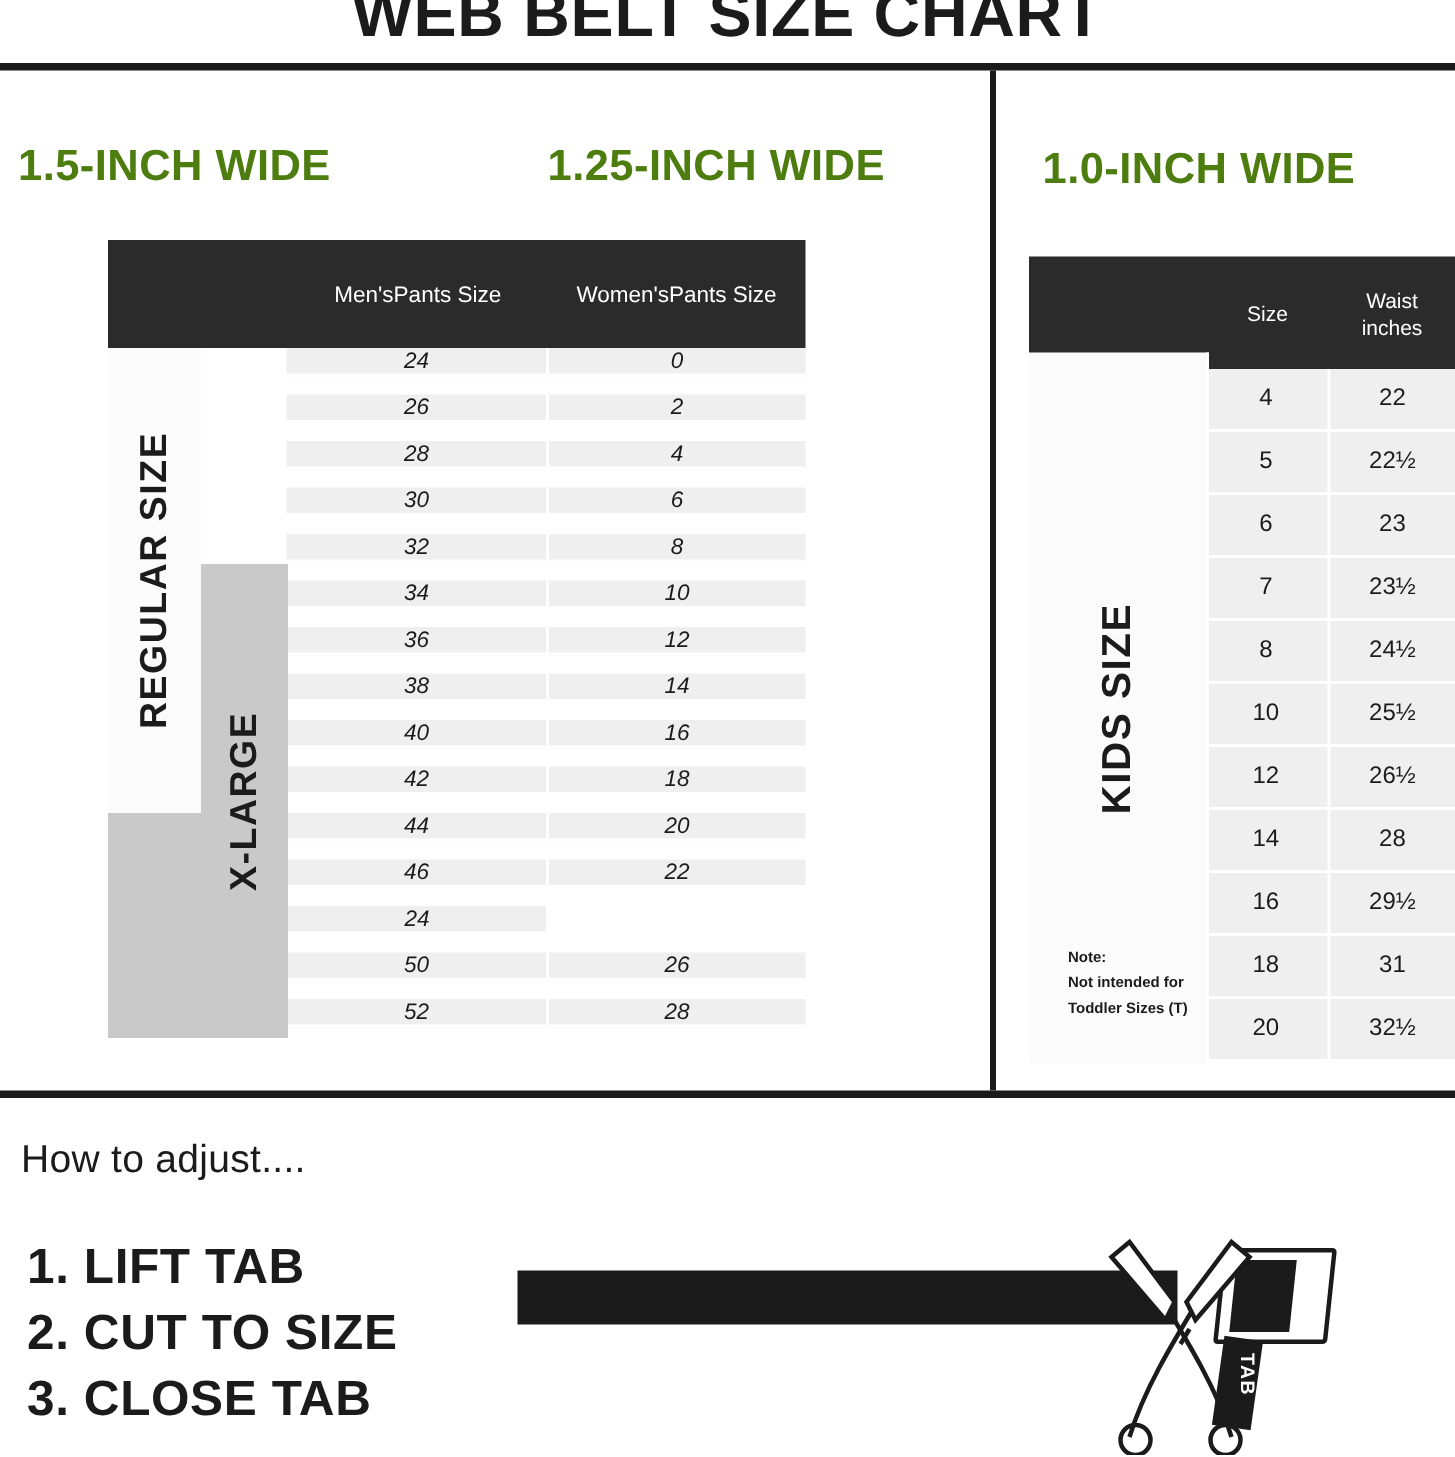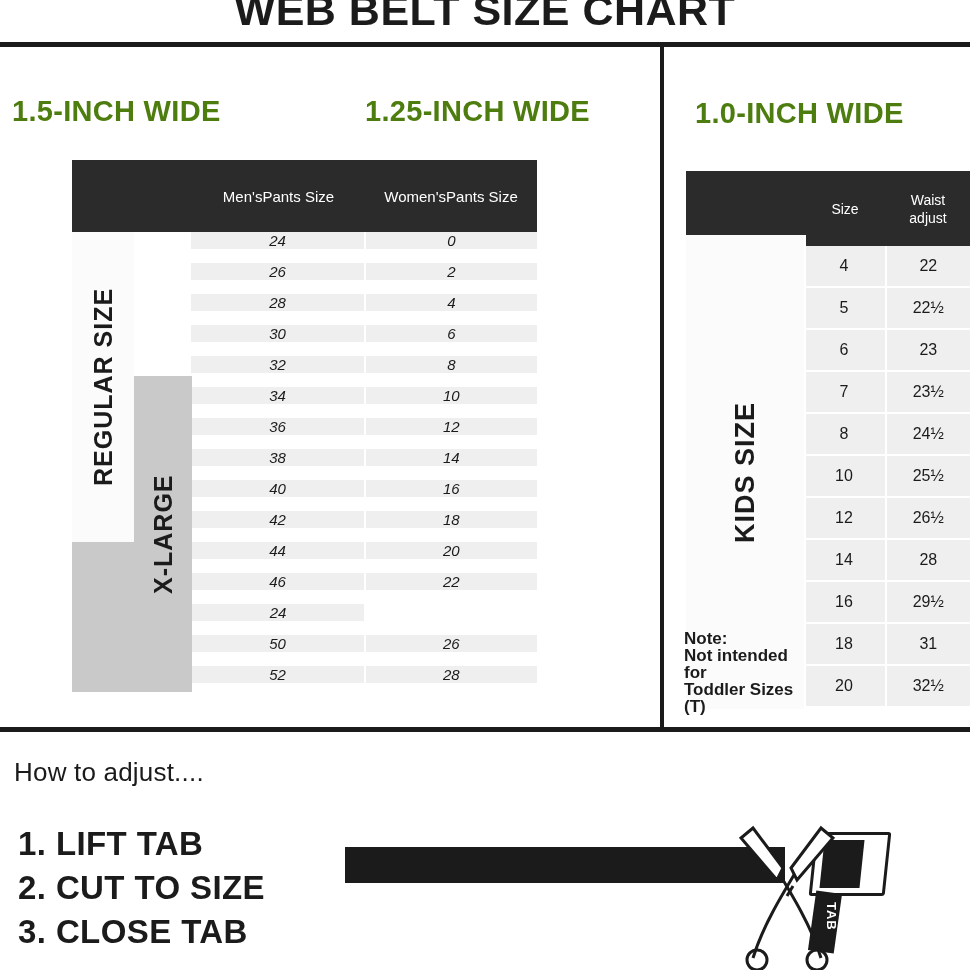"adjust" span { text: adjust -> inches }
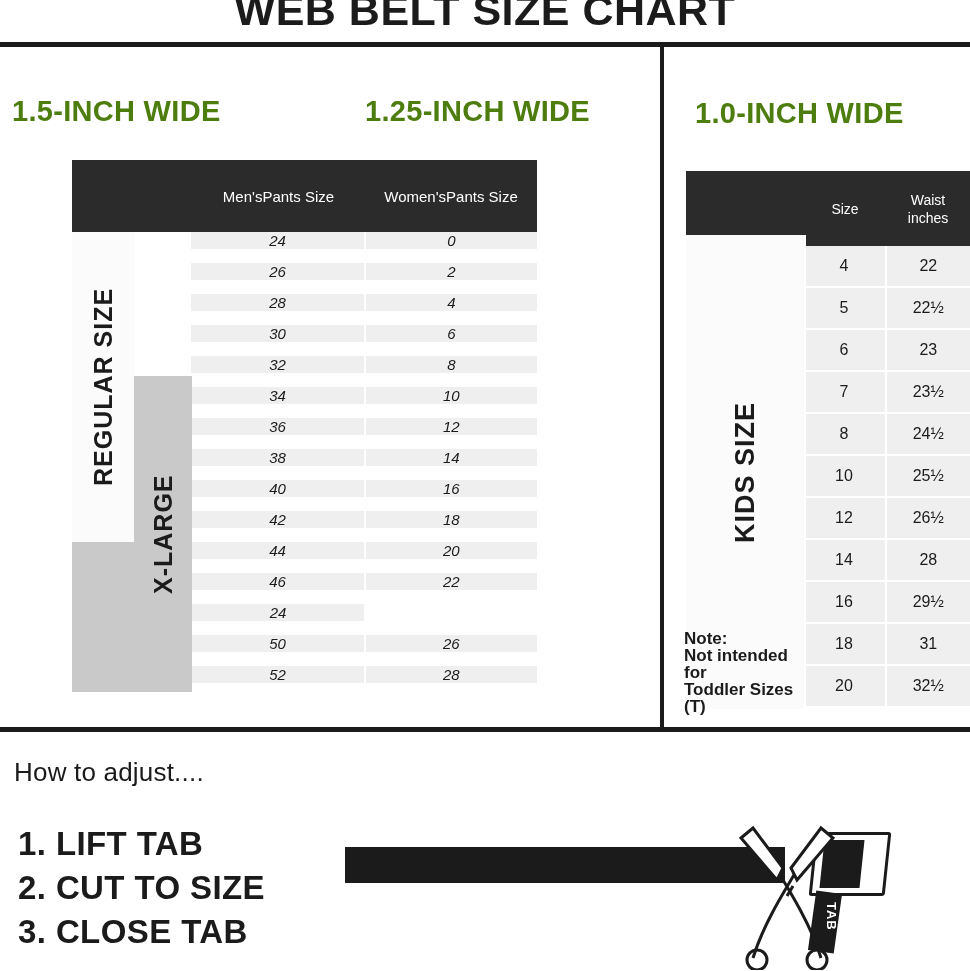"Note:" .note { font-size: 17px -> 10px; left: 684px -> 712px }
